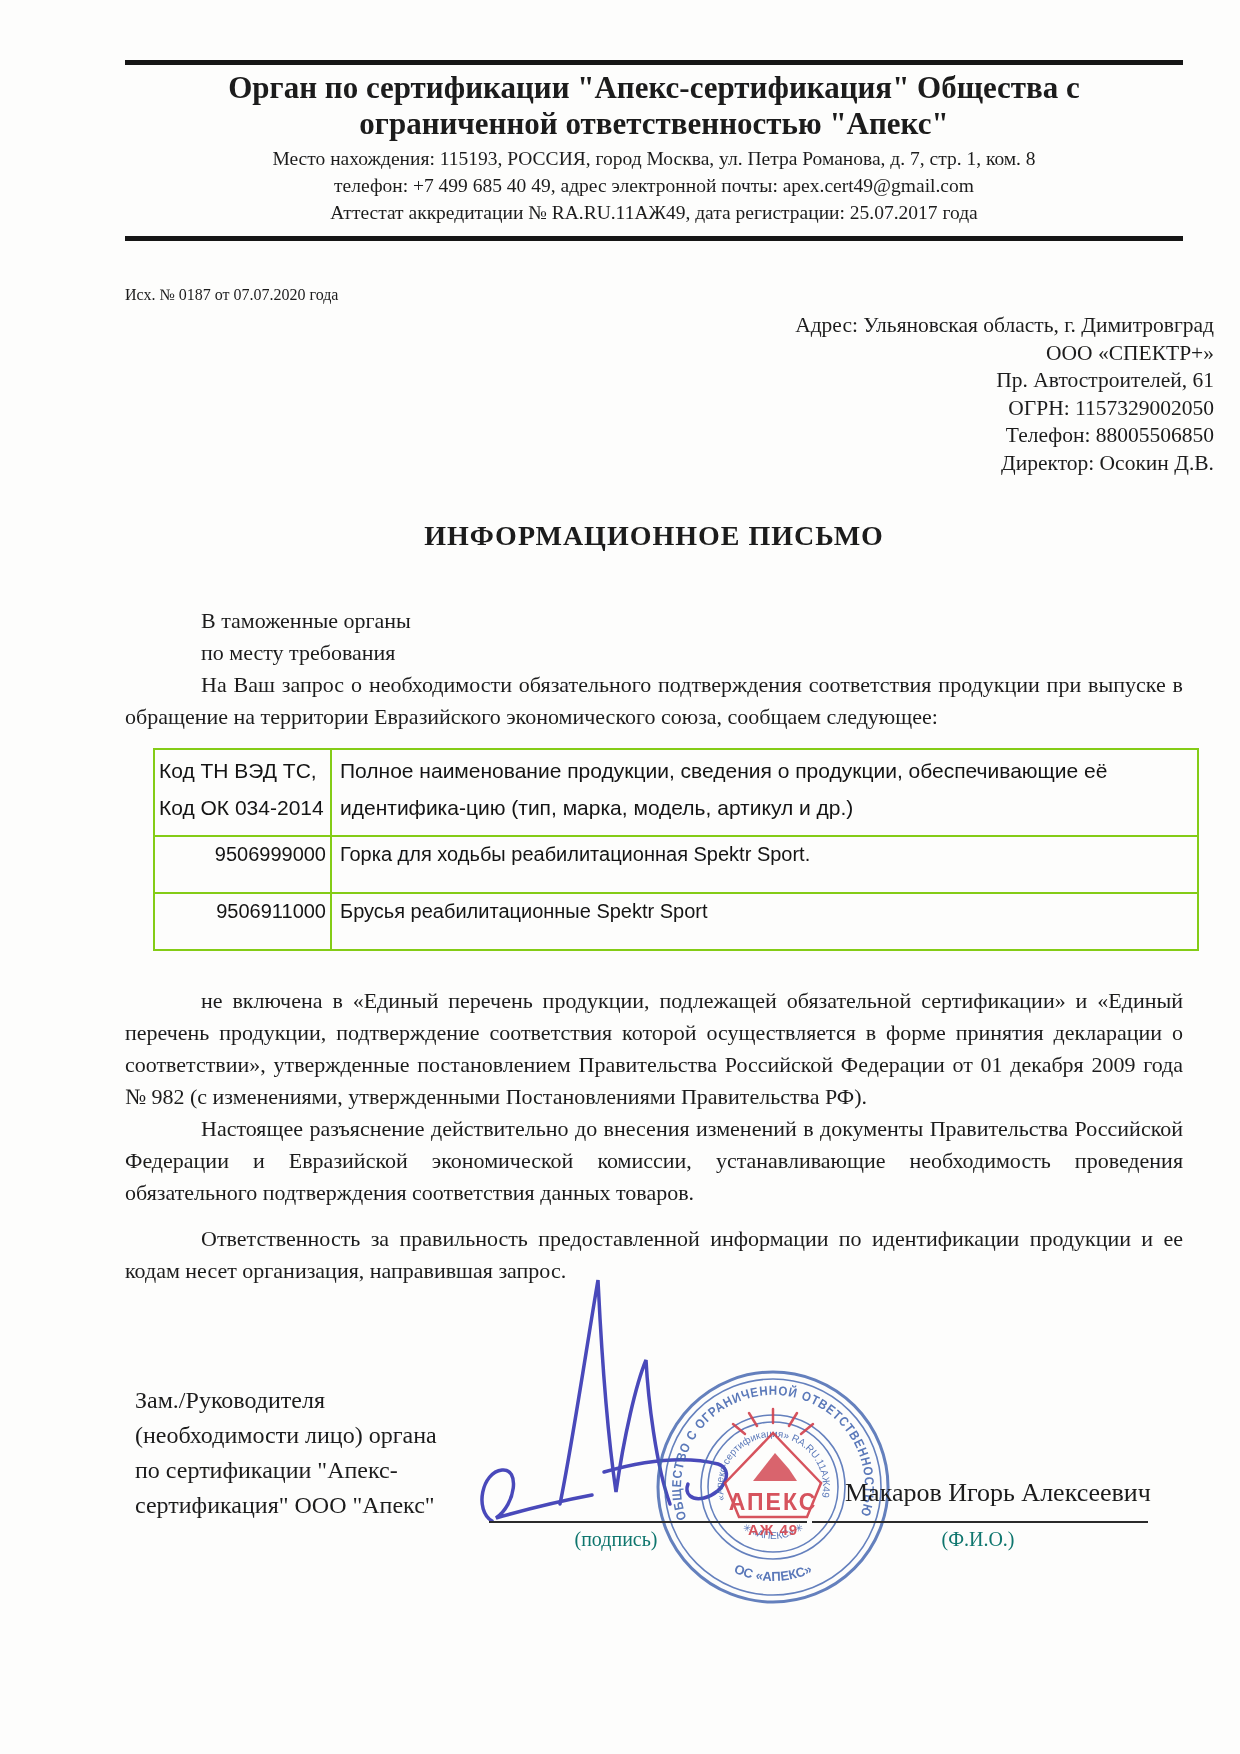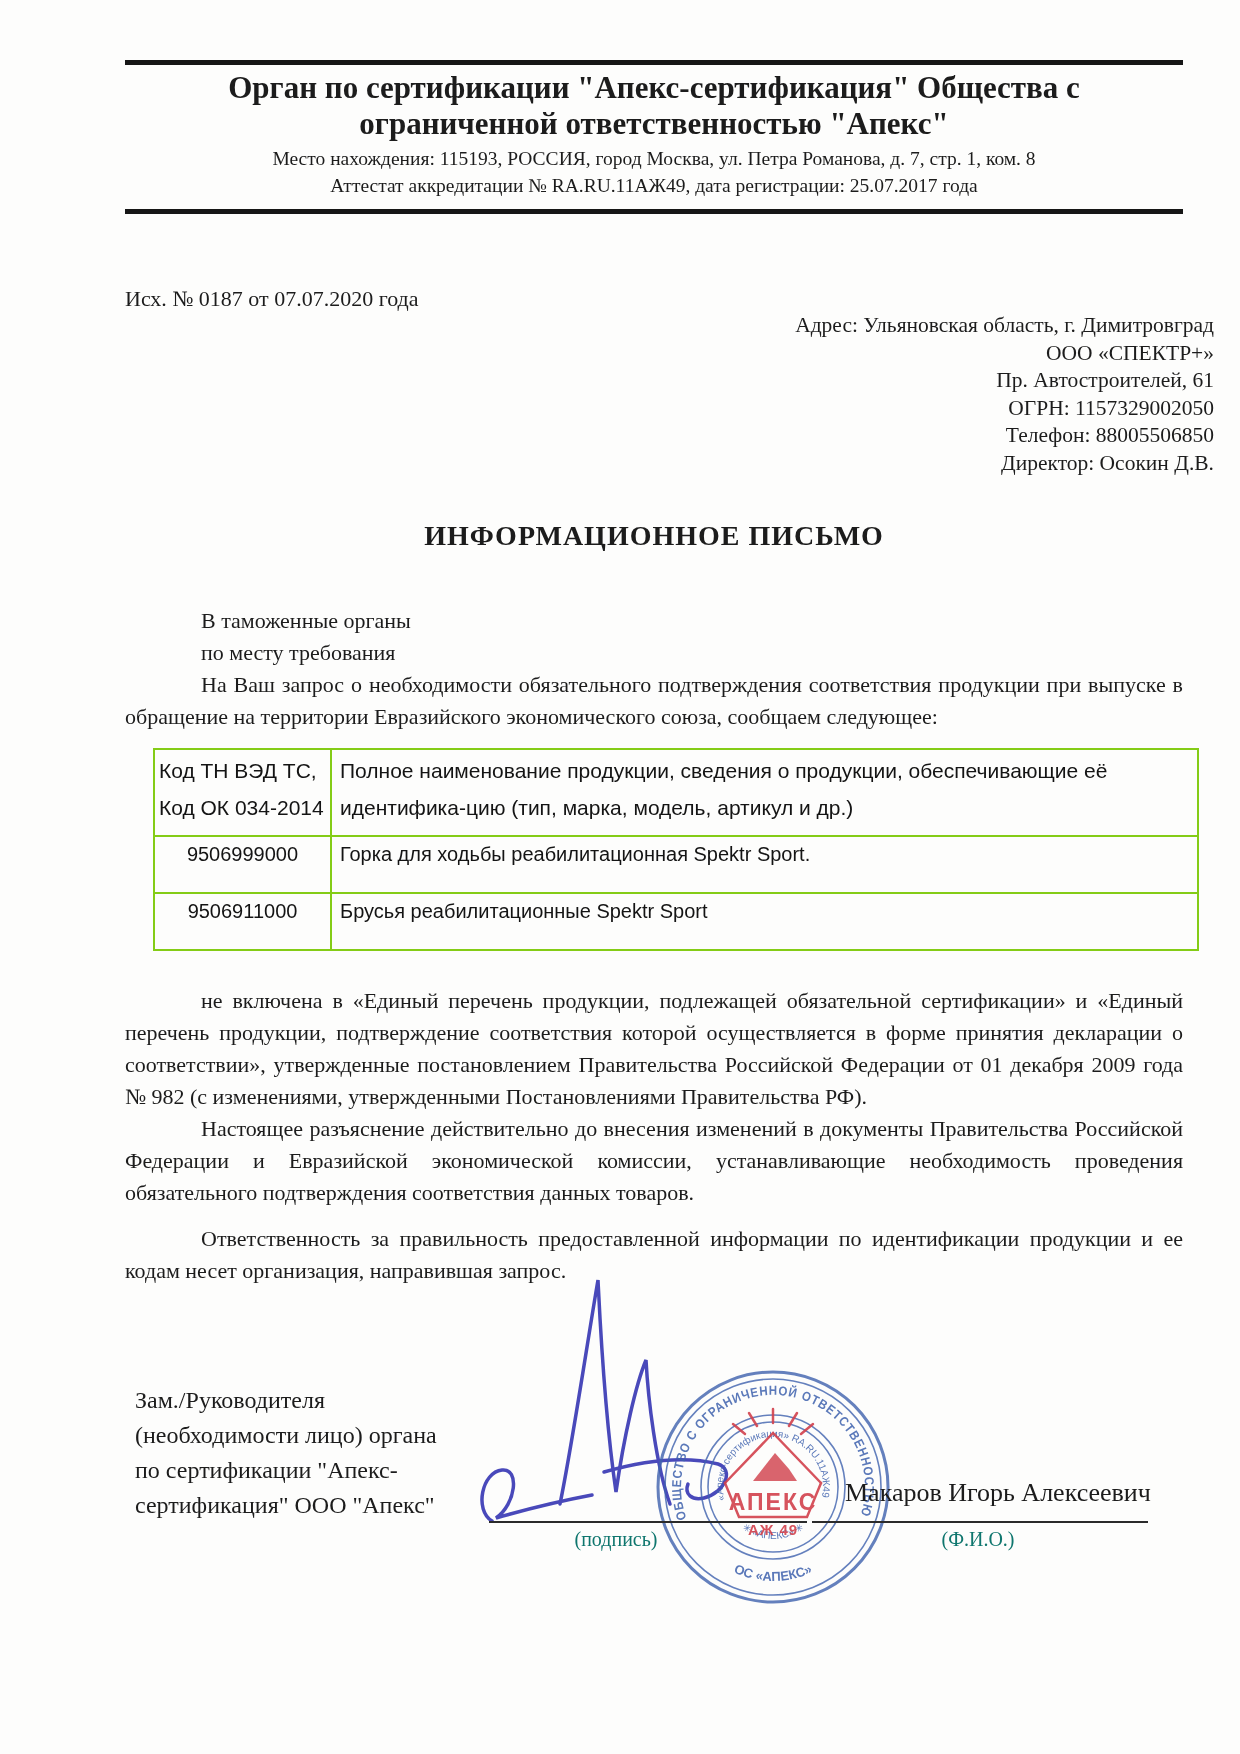"телефон: +7 499 685 40" div { html: none -> <div>телефон: +7 499 685 40 49, адрес электронной почты: apex.cert49@gmail.com</div> }
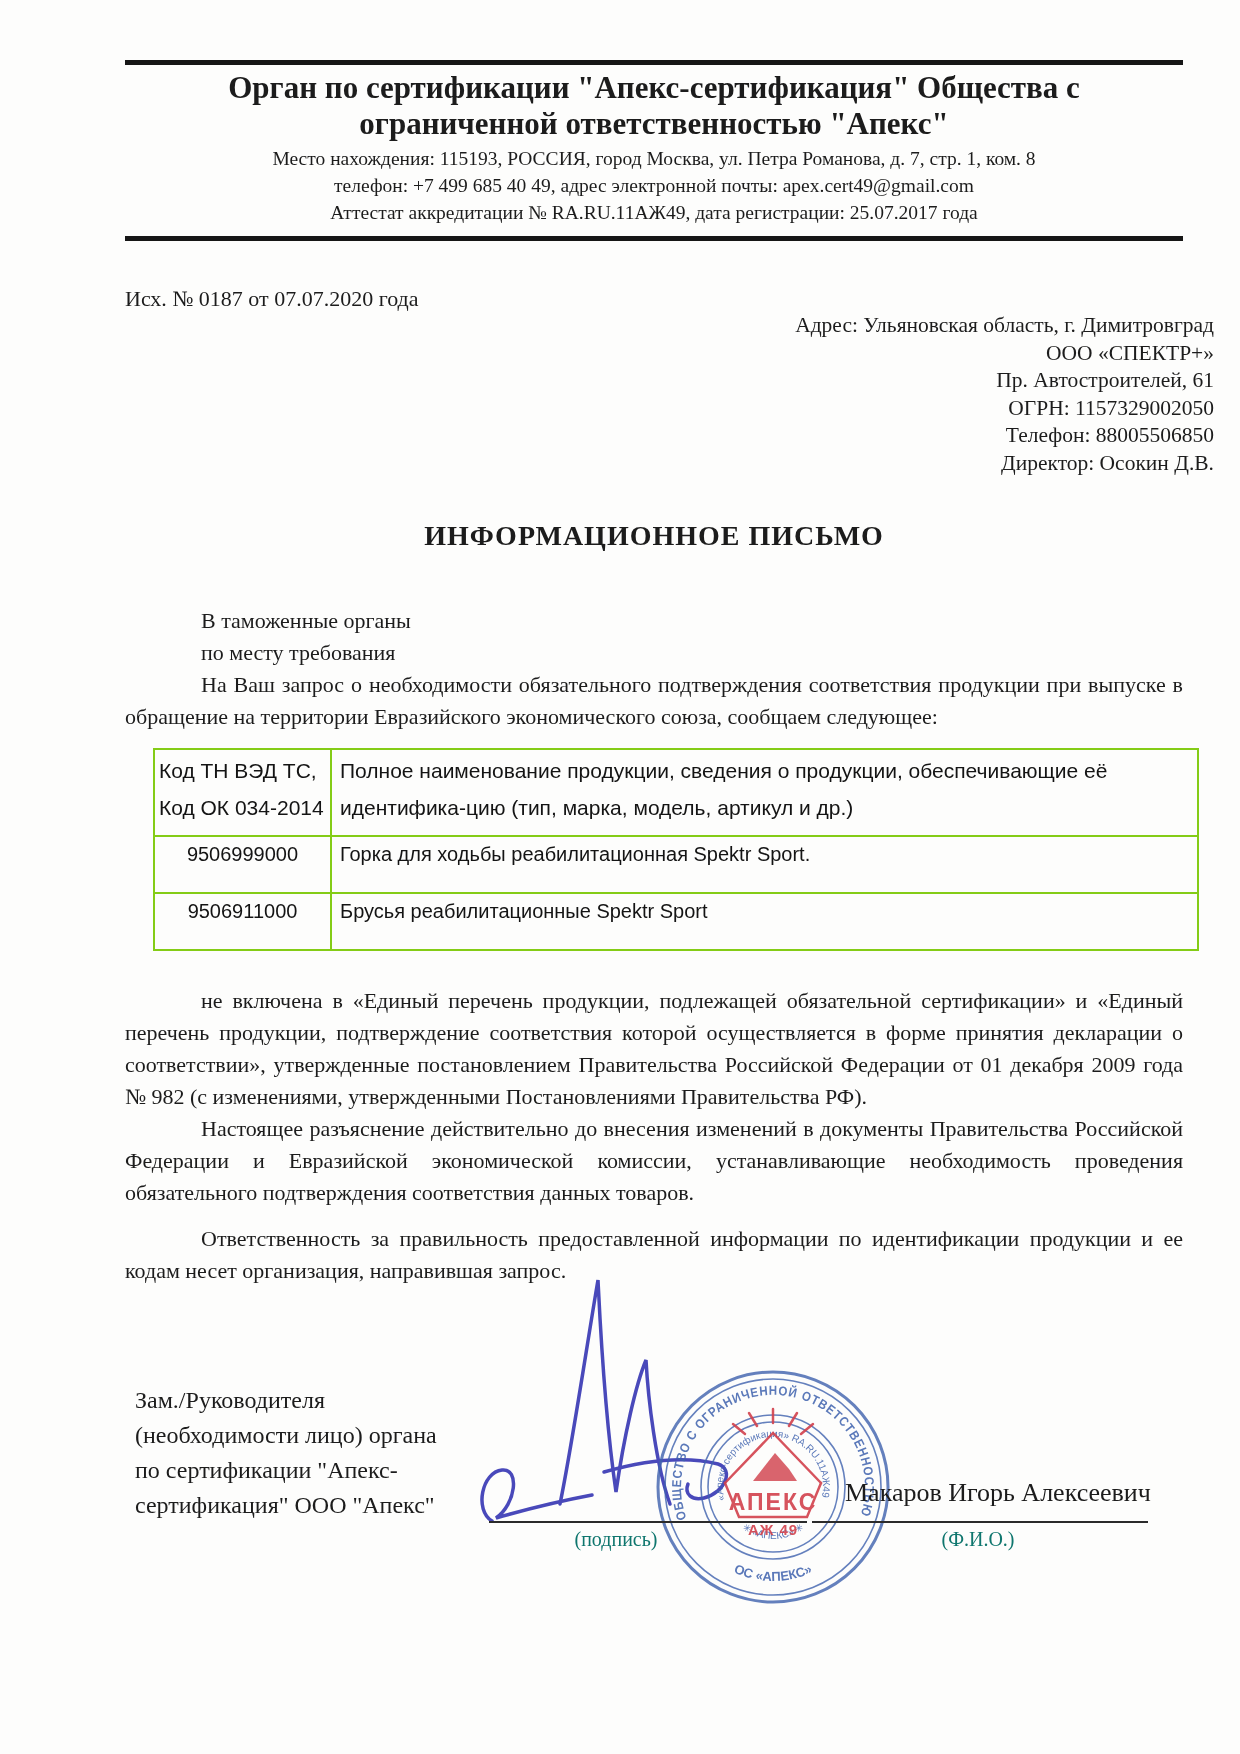"Исх. № 0187 от 07.07.2020" .ref-line { font-size: 22px -> 16px }
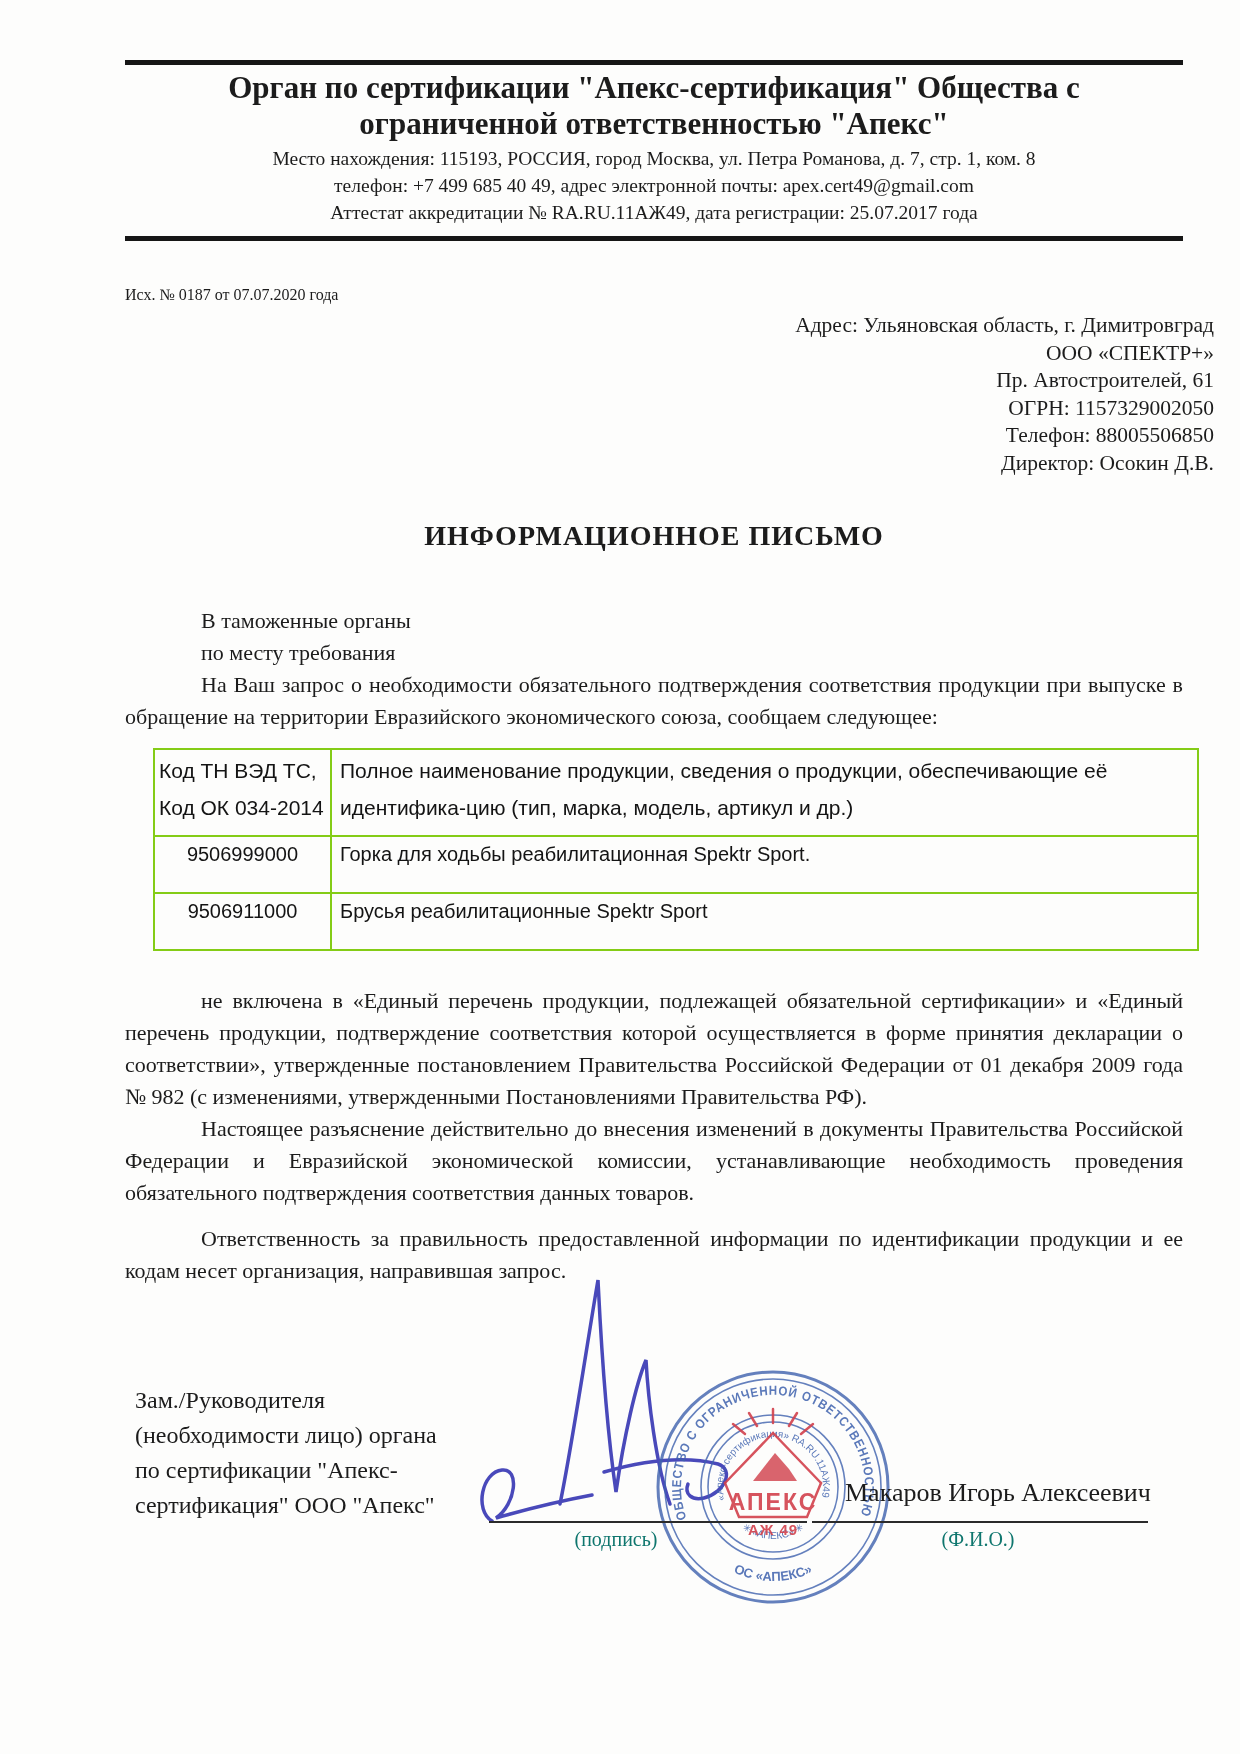"9506999000" .row-cell.code { text-align: center -> right }
